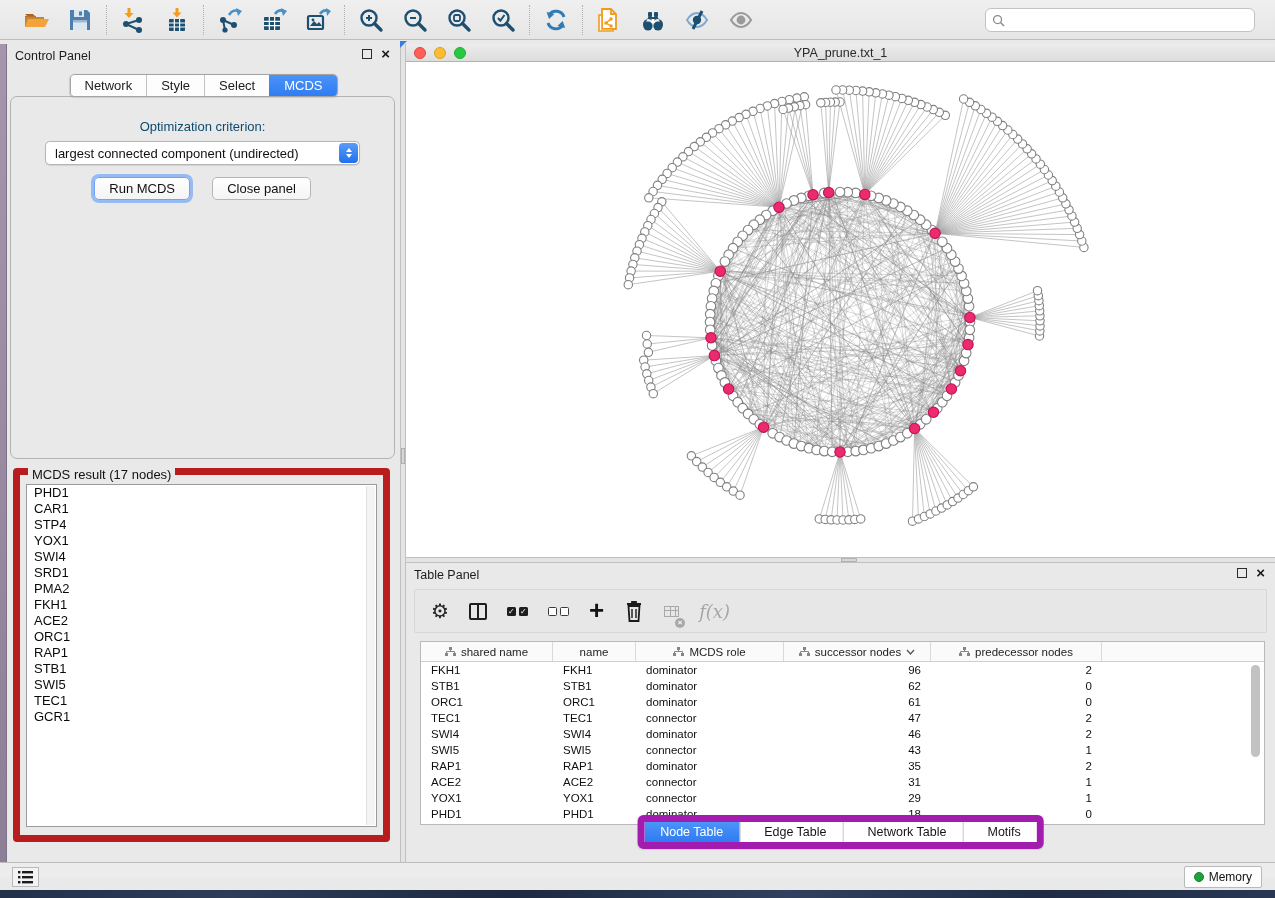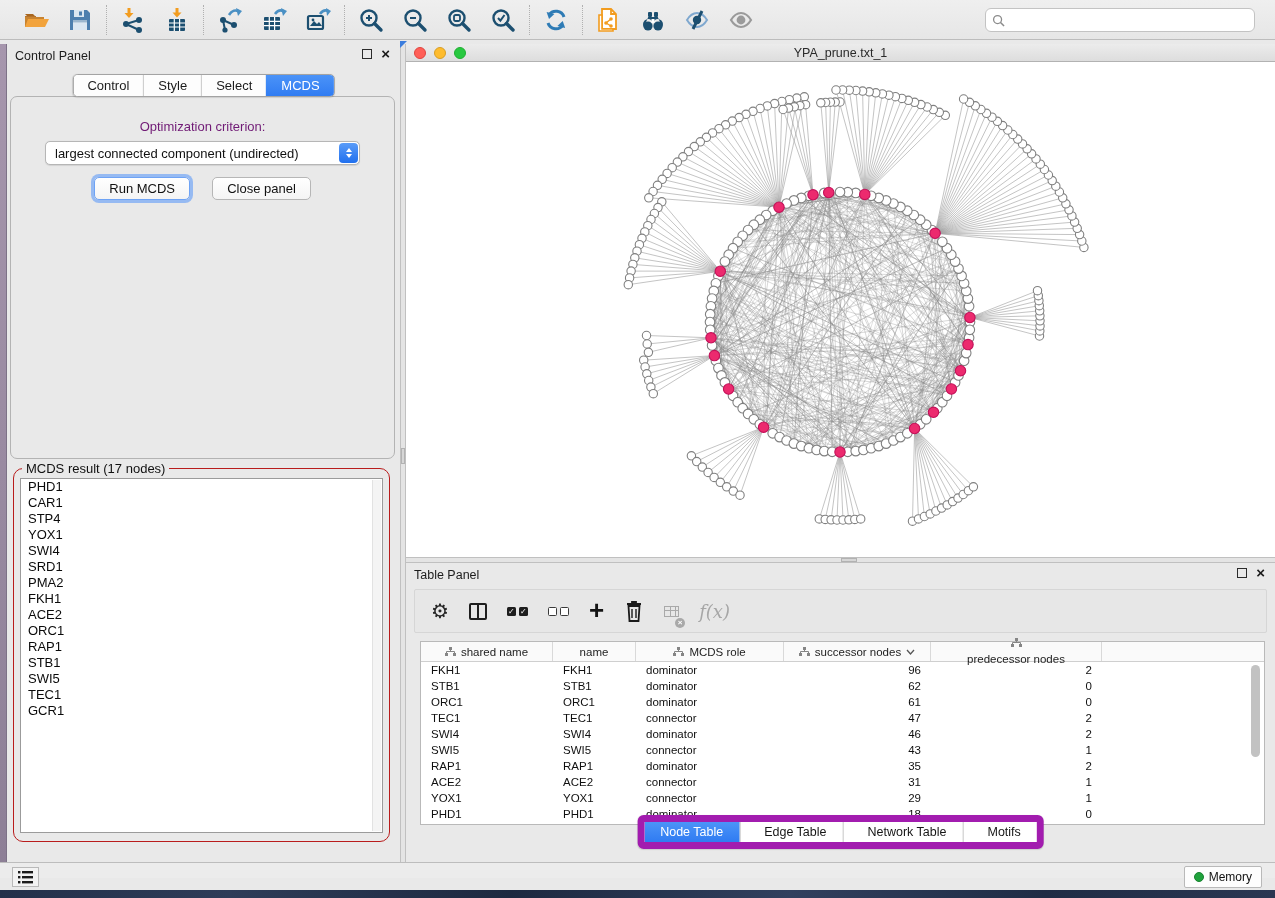"Control" span.seg { text: Control -> Network }
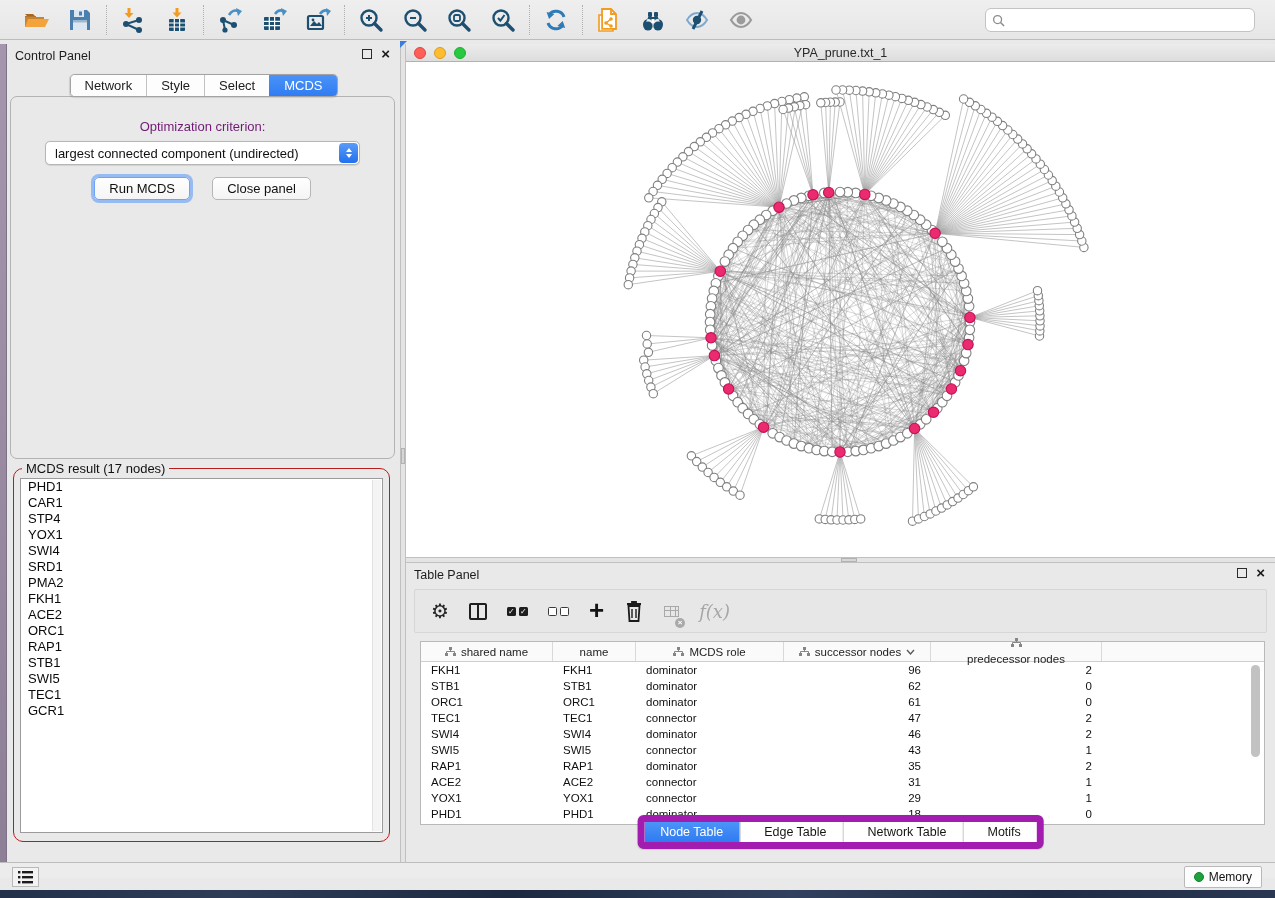"Optimization criterion:" .opt-label { color: #701a75 -> #0c4a6e }
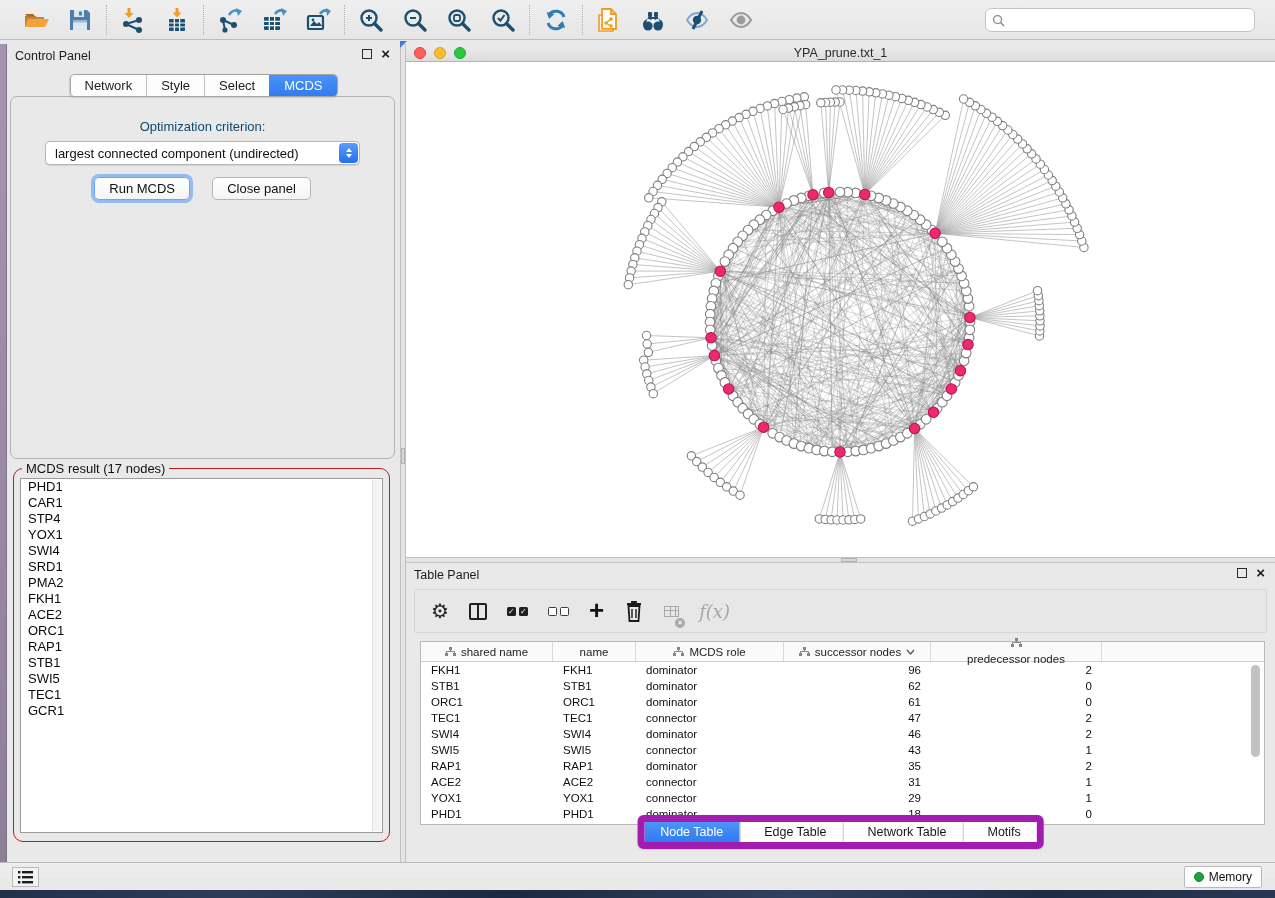"MCDS result (17 nodes)" .cp-fieldset { border: 1px solid #b91c1c -> 7px solid #b91c1c; border-radius: 10px -> 4px }
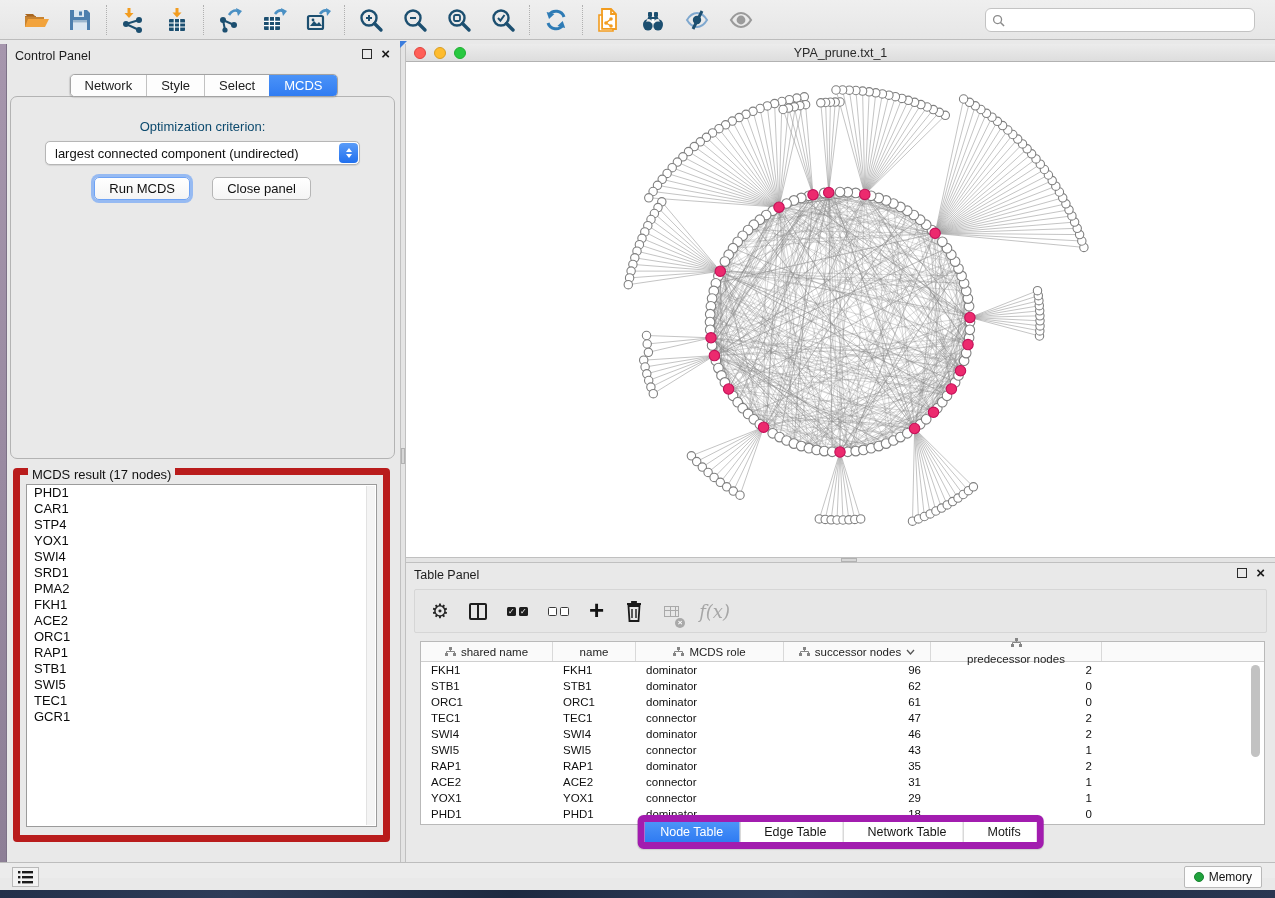"predecessor nodes" .c4 { flex-direction: column -> none }
